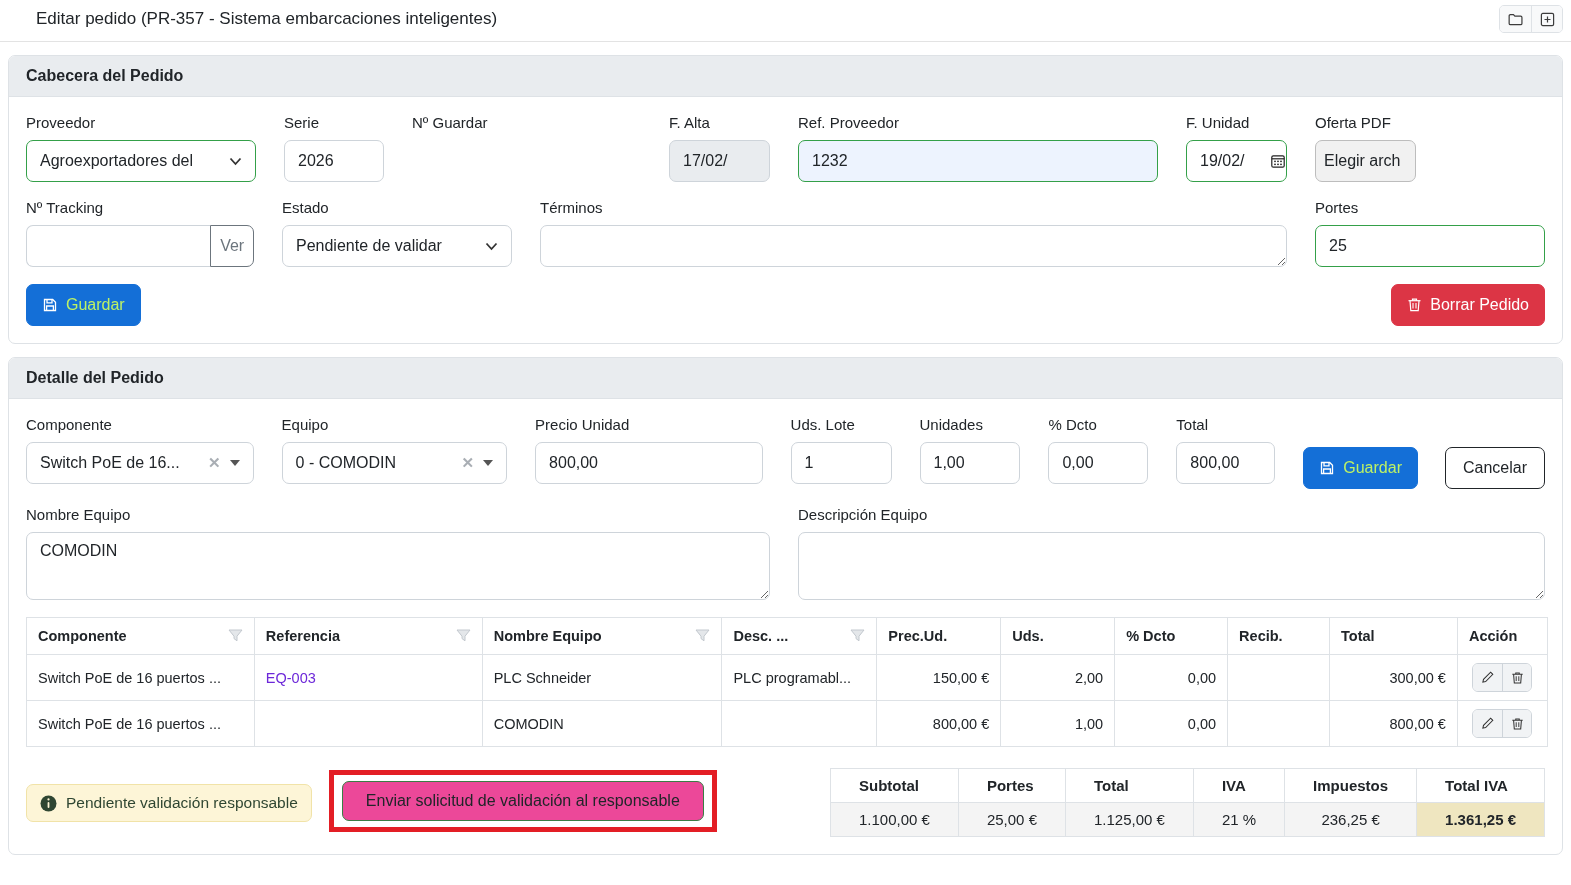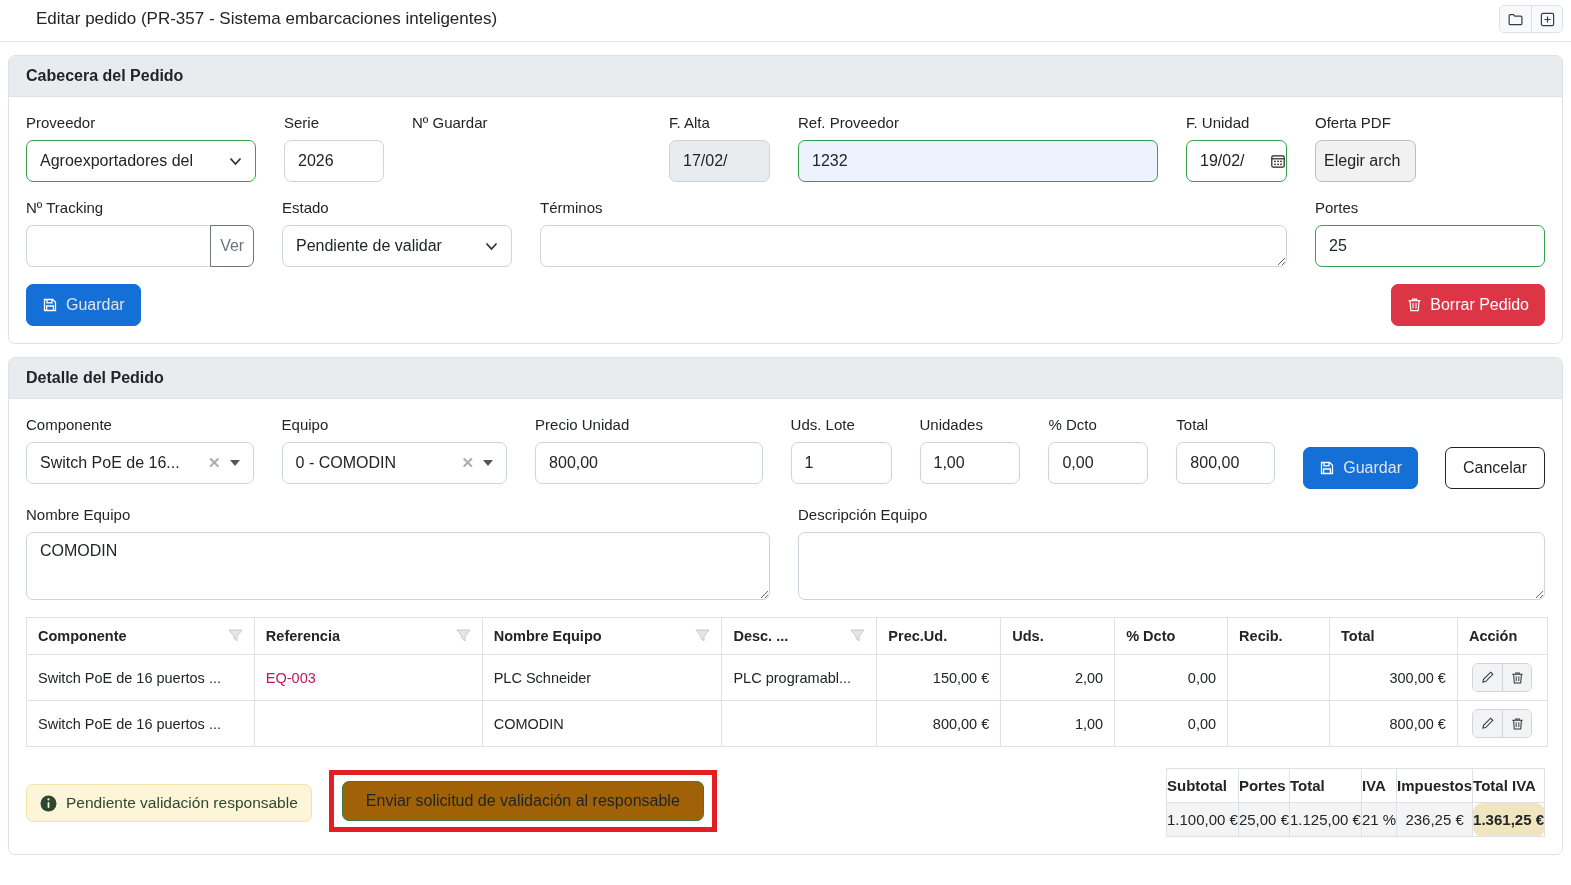"Guardar" .btn-primary { color: #e5e5e5 -> #bef264 }
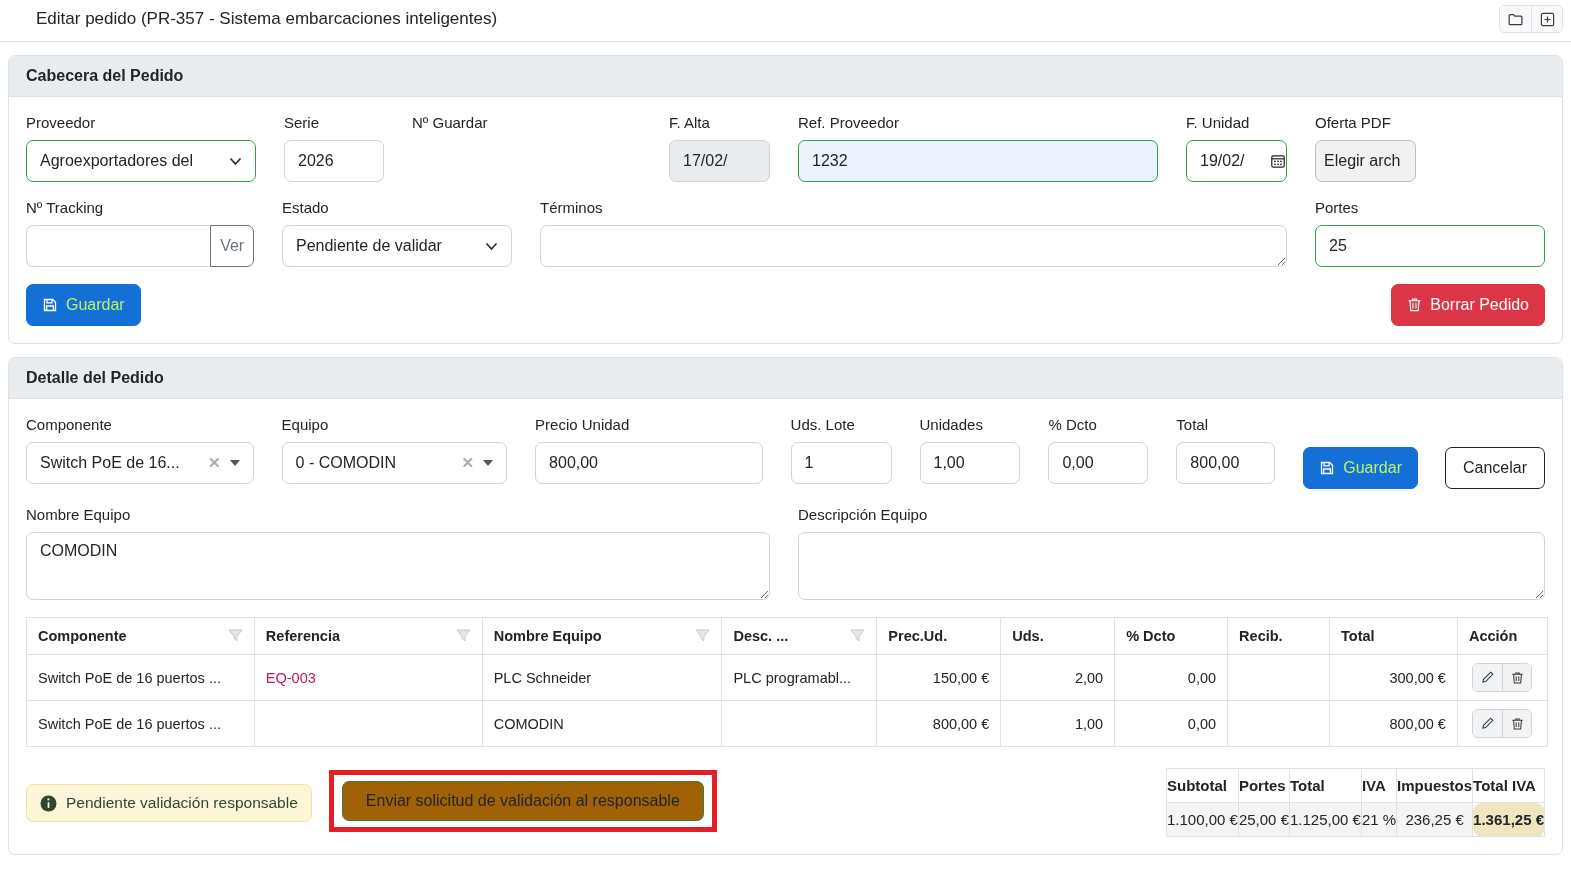"EQ-003" a.ref-link { color: #be185d -> #6d28d9 }
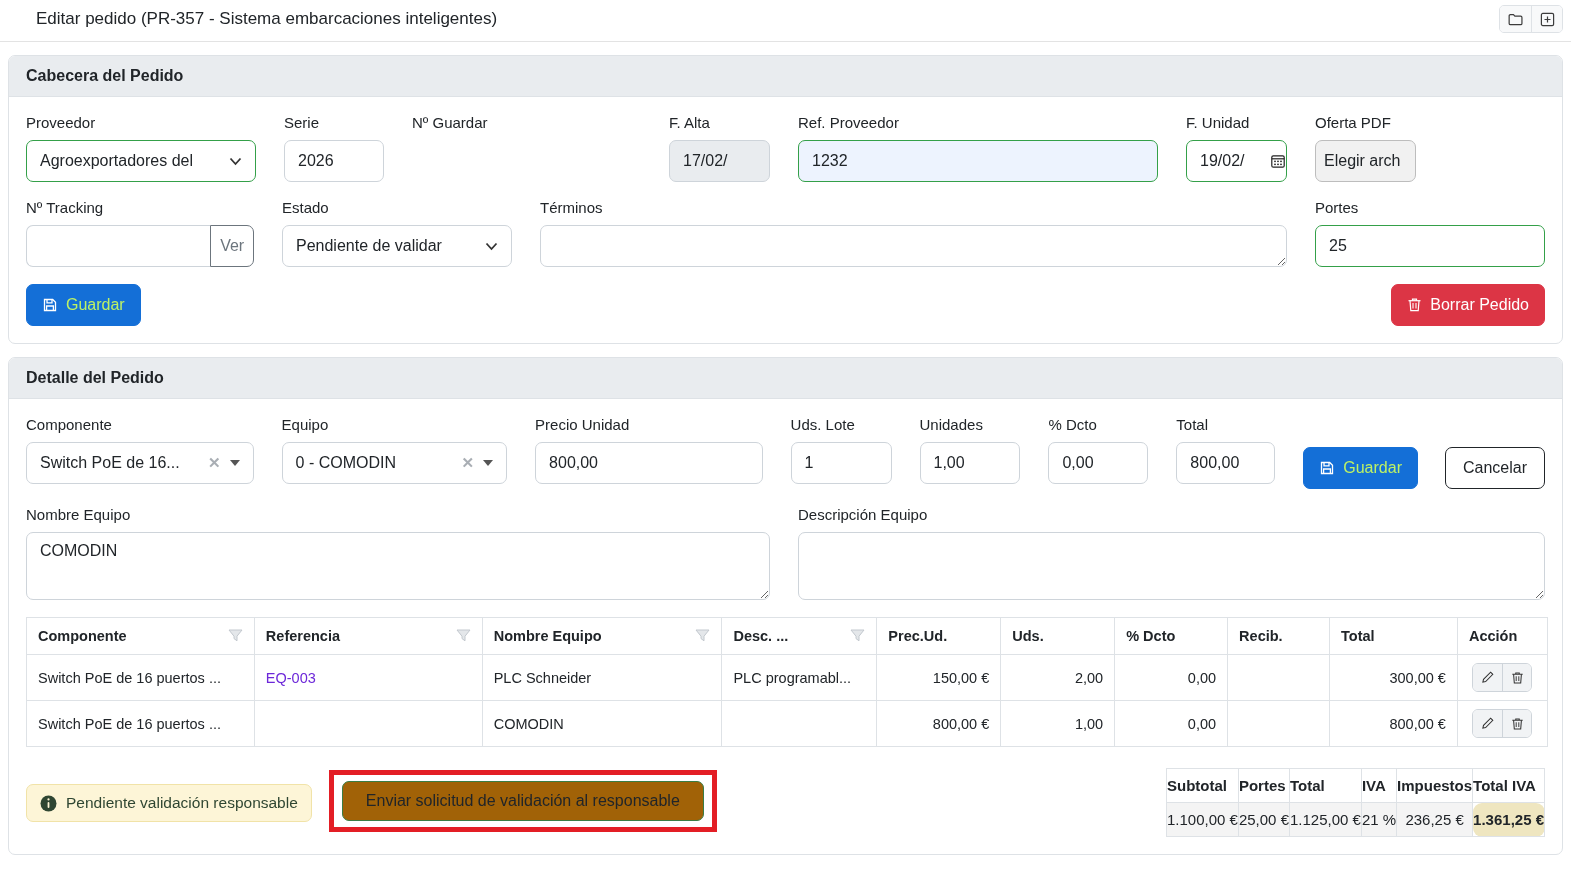"Subtotal" .totals th, .totals td { padding: 8px 0 -> 8px 28px }
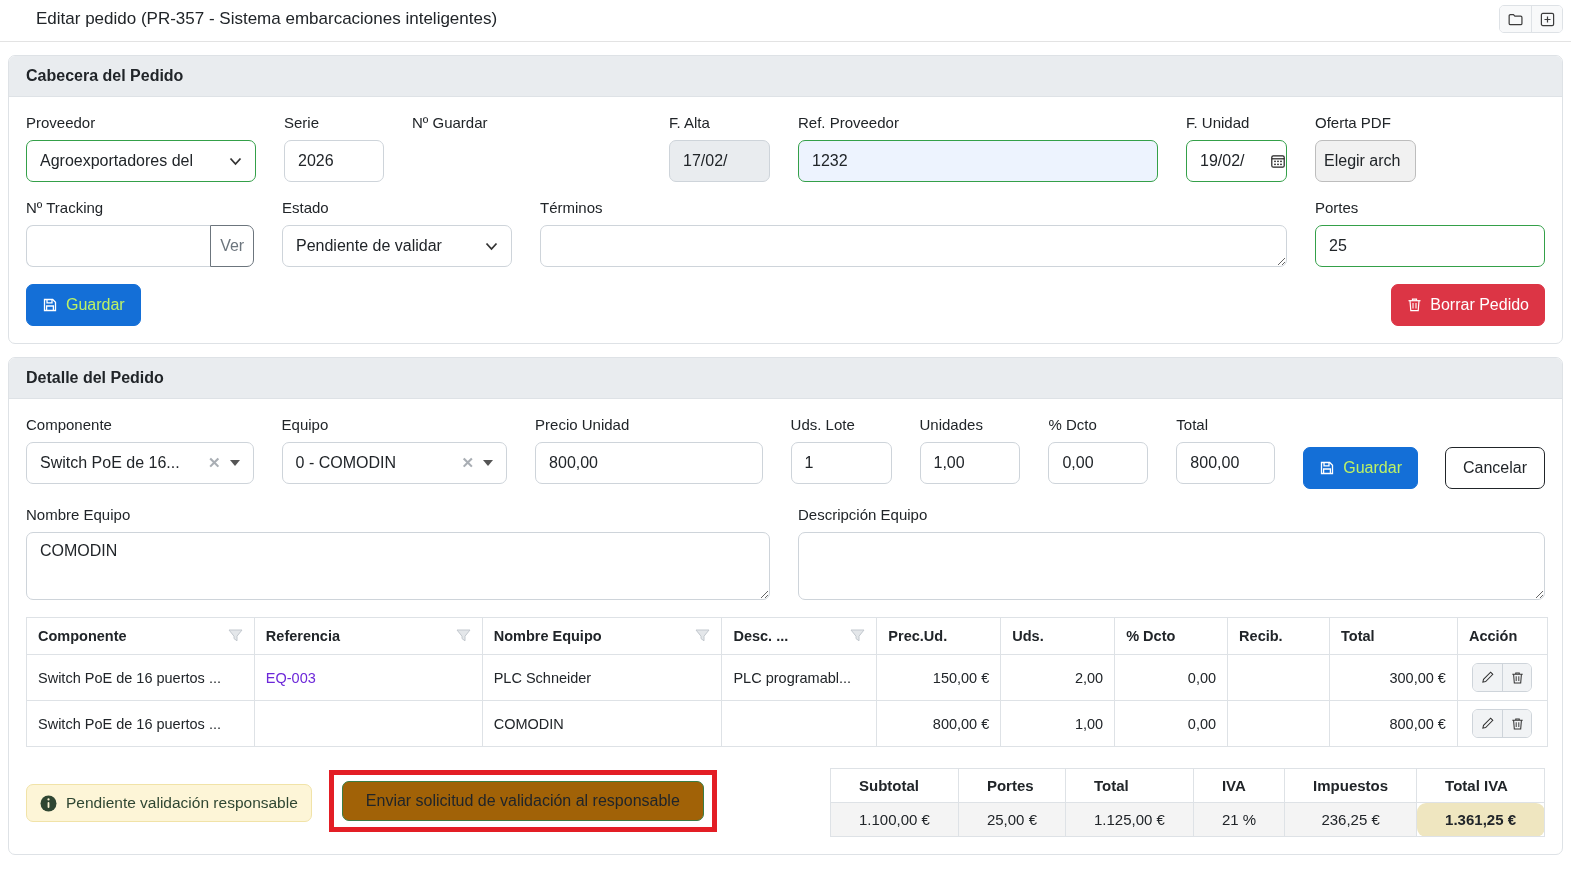"Enviar solicitud de validación al" .btn-validate { background: #a16207 -> #ec4899 }
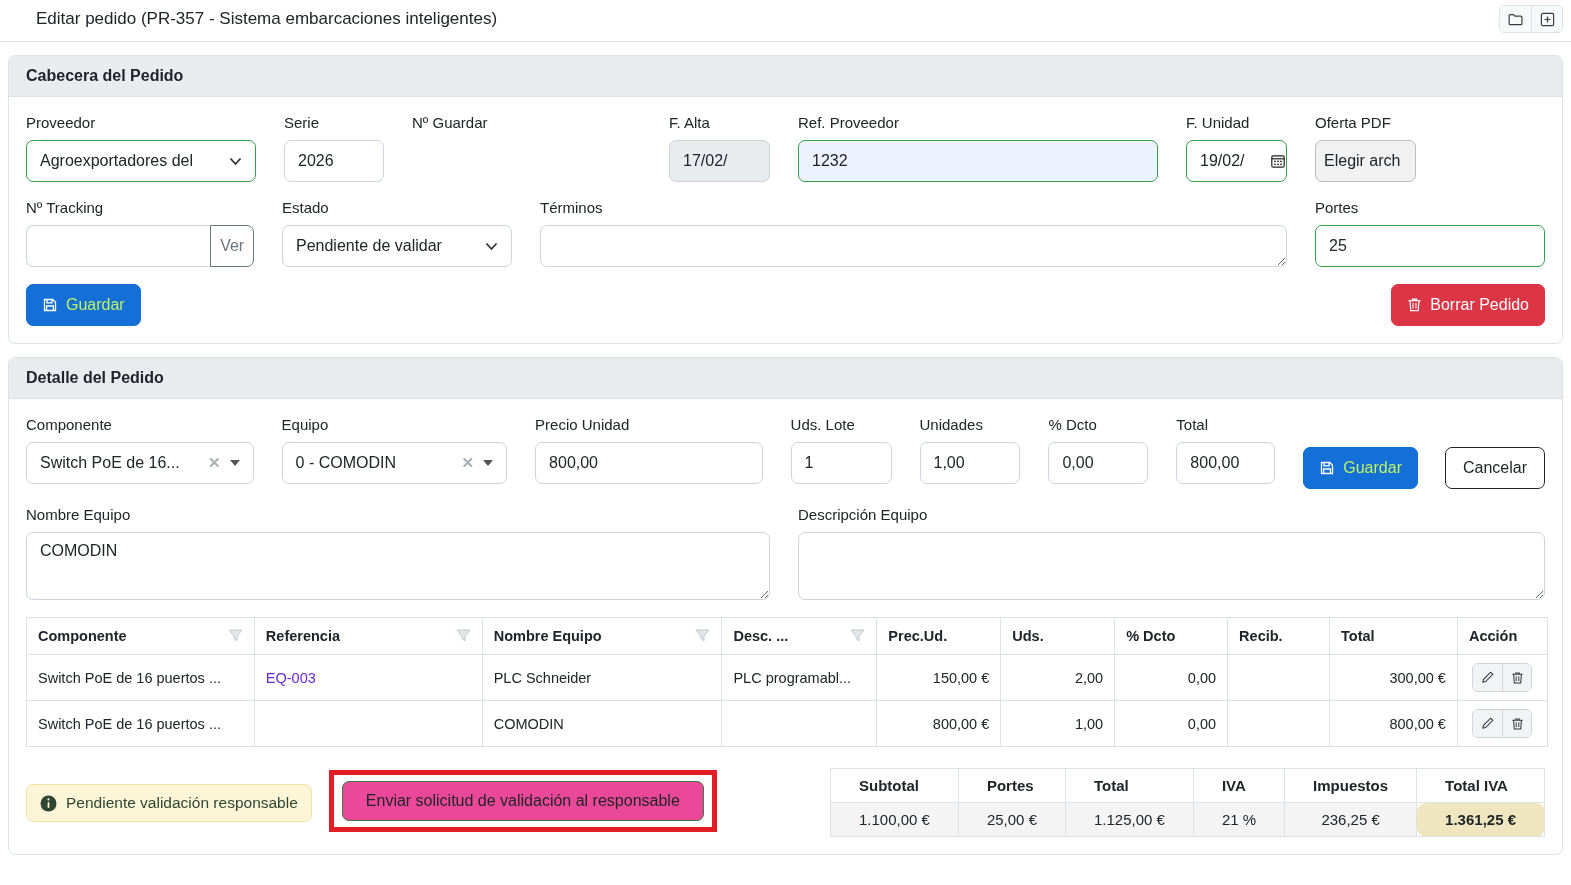"1.361,25 €" .totals td.grand { border-radius: 9px -> none }
